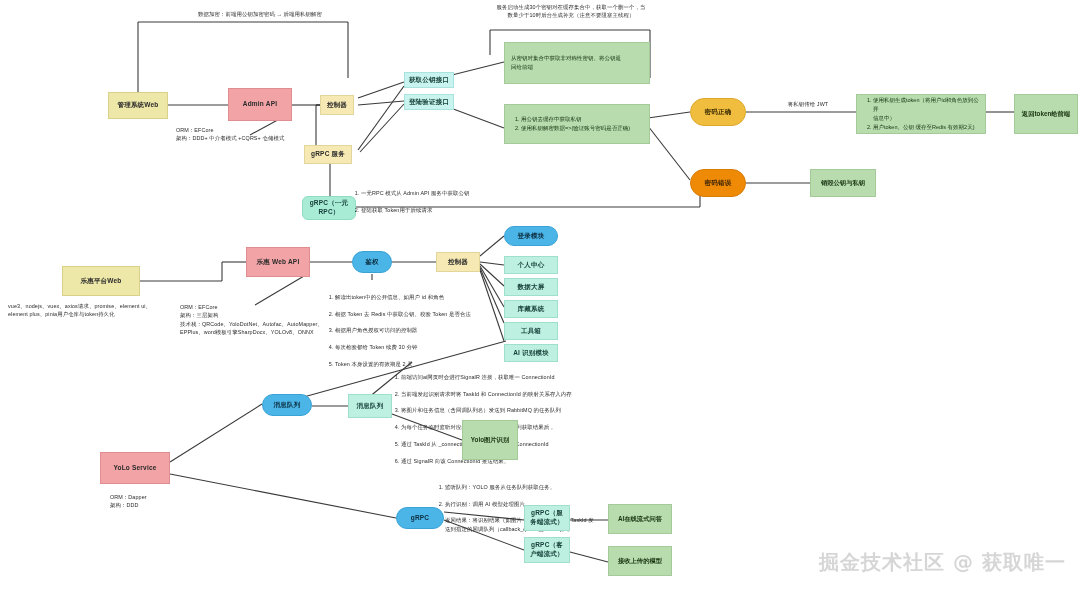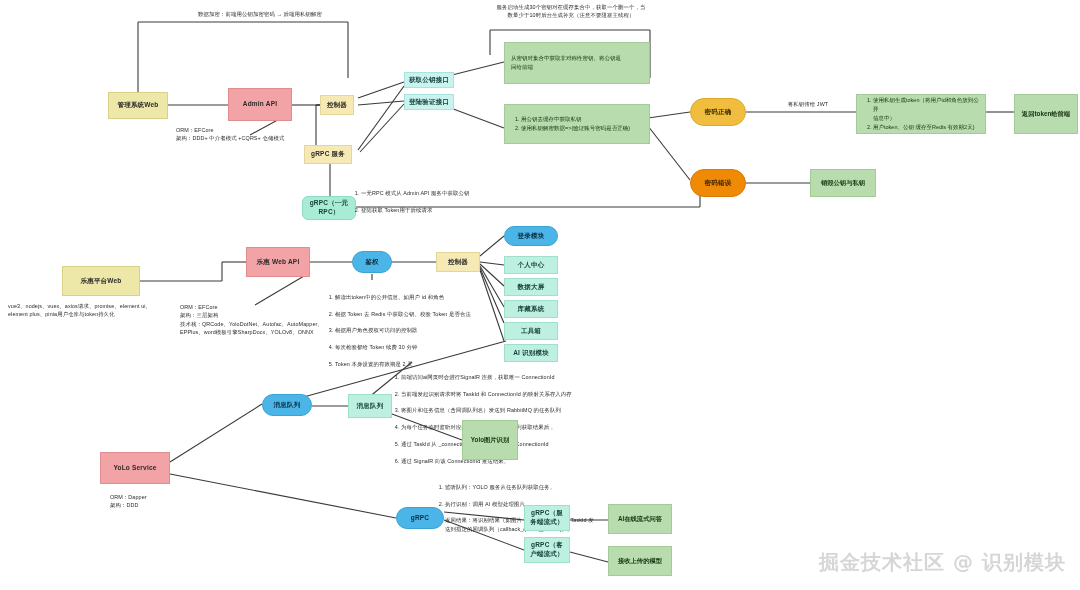"掘金技术社区 @ 识别模块" div.watermark { text: 识别模块 -> 获取唯一 }
